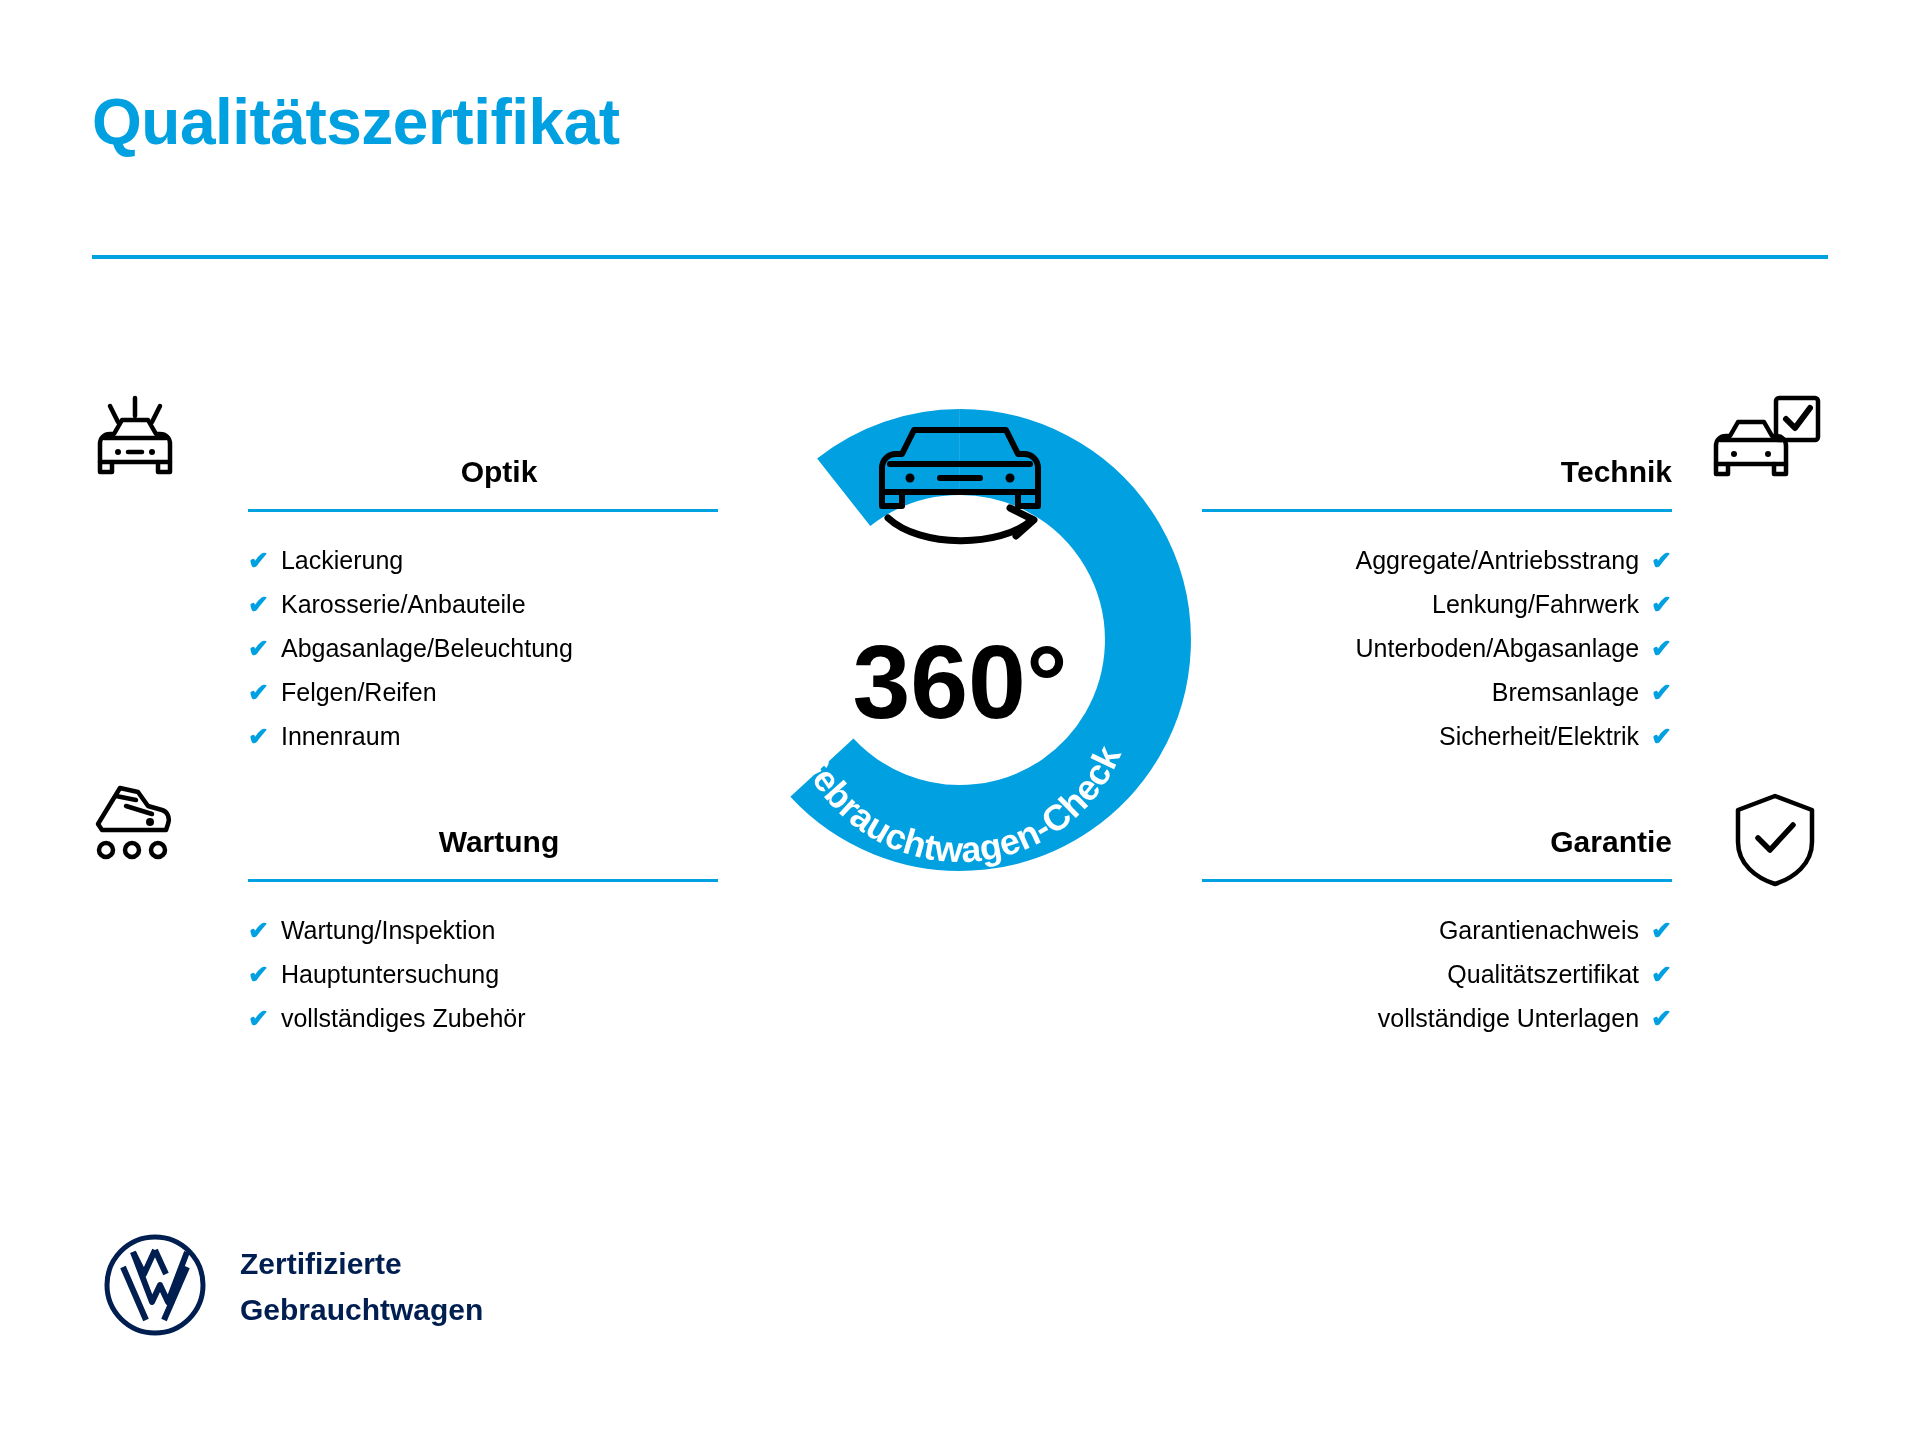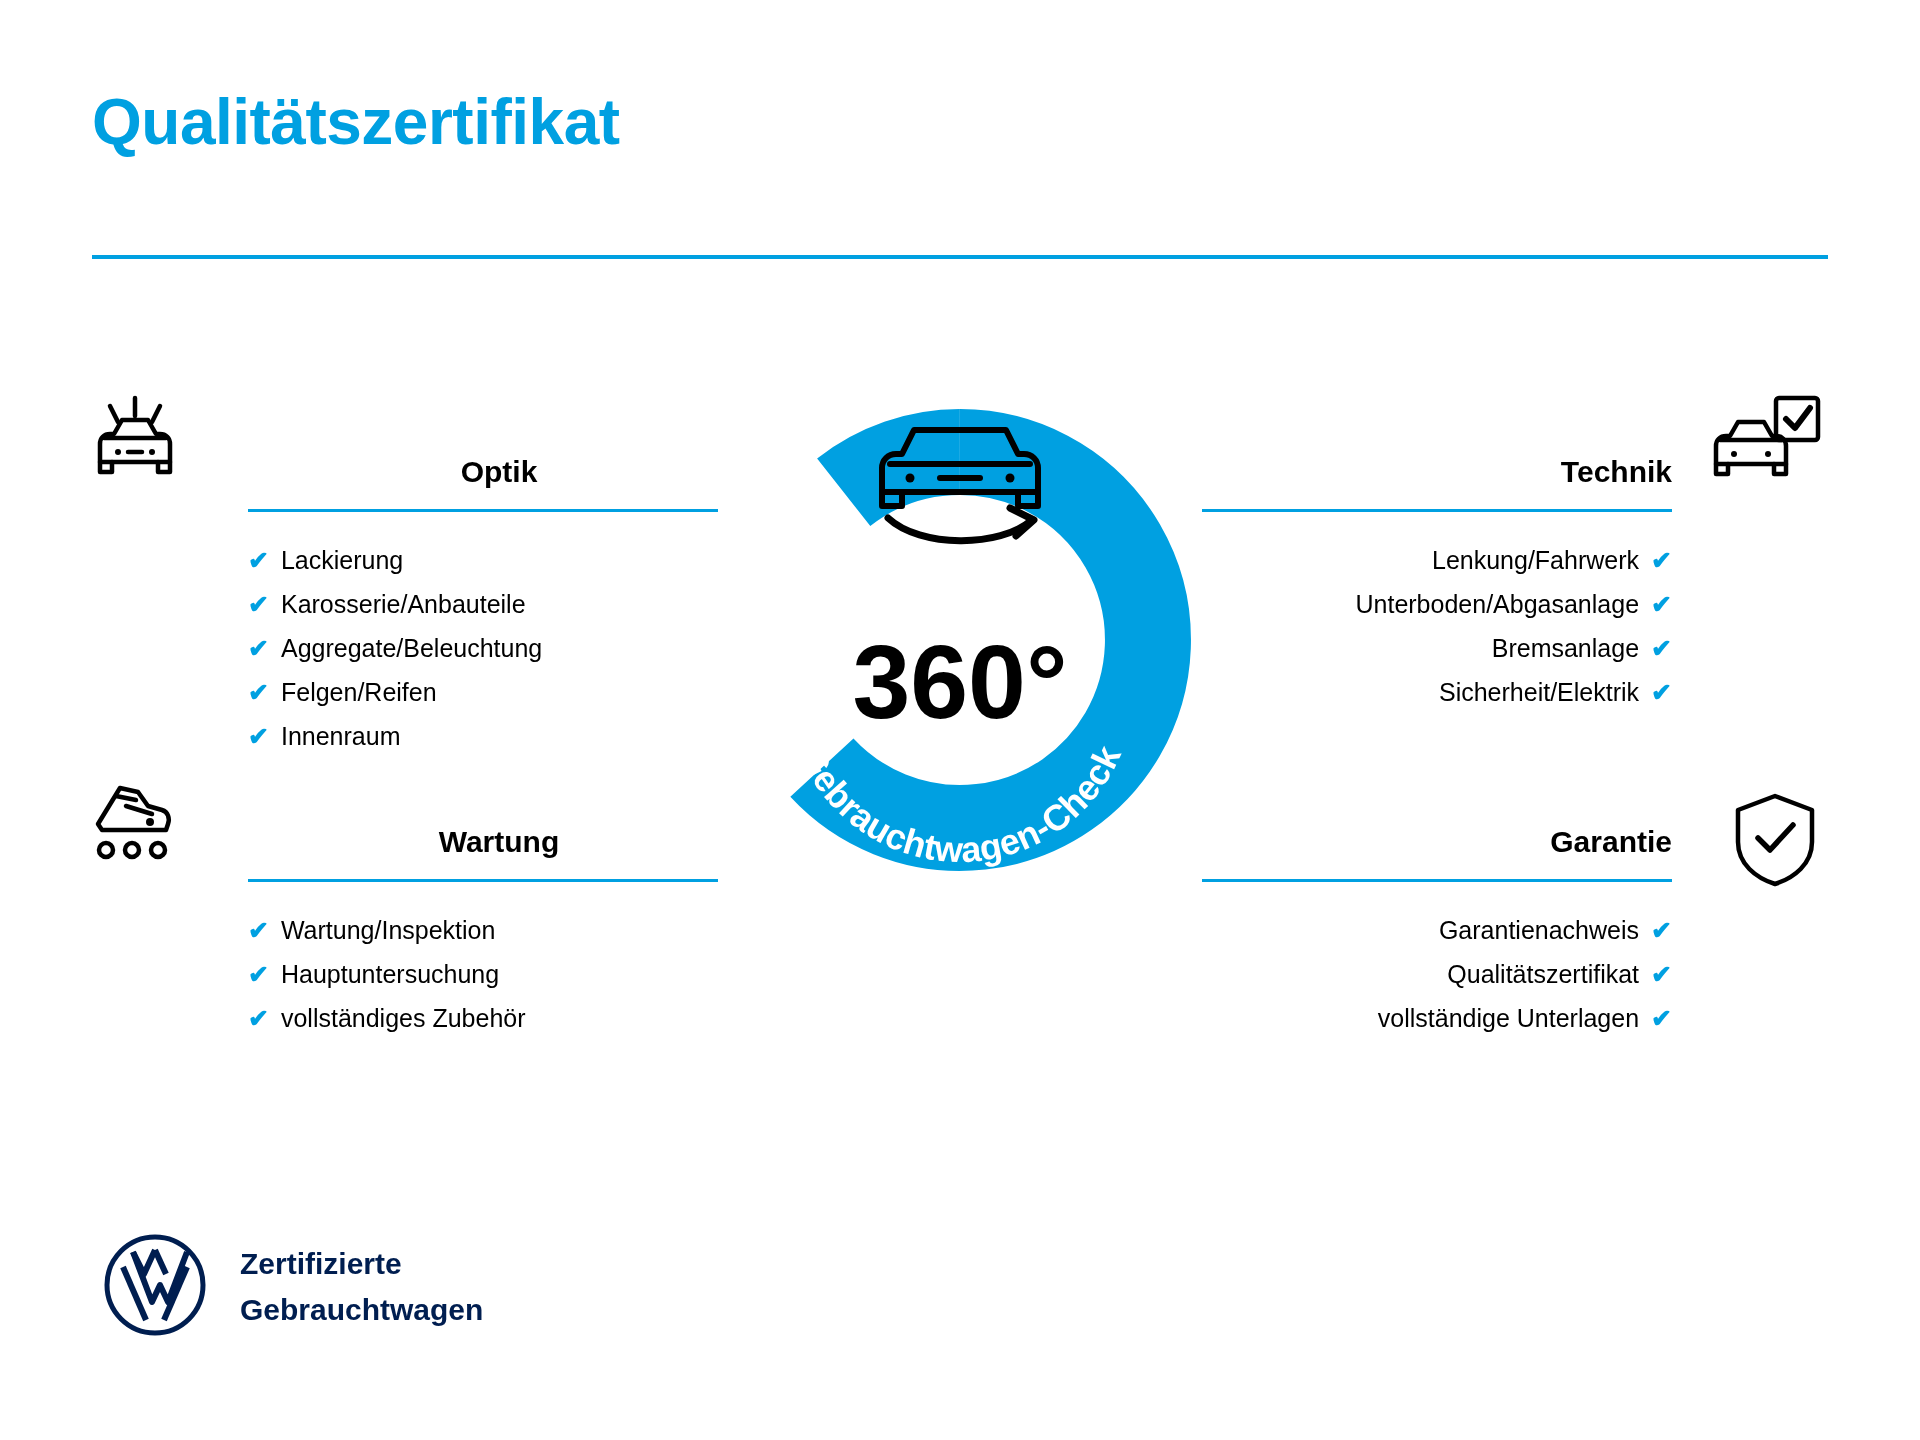"Aggregate/Antriebsstrang ✔" div.item { html: none -> <div><span>Aggregate/Antriebsstrang</span><span>✔</span></div> }
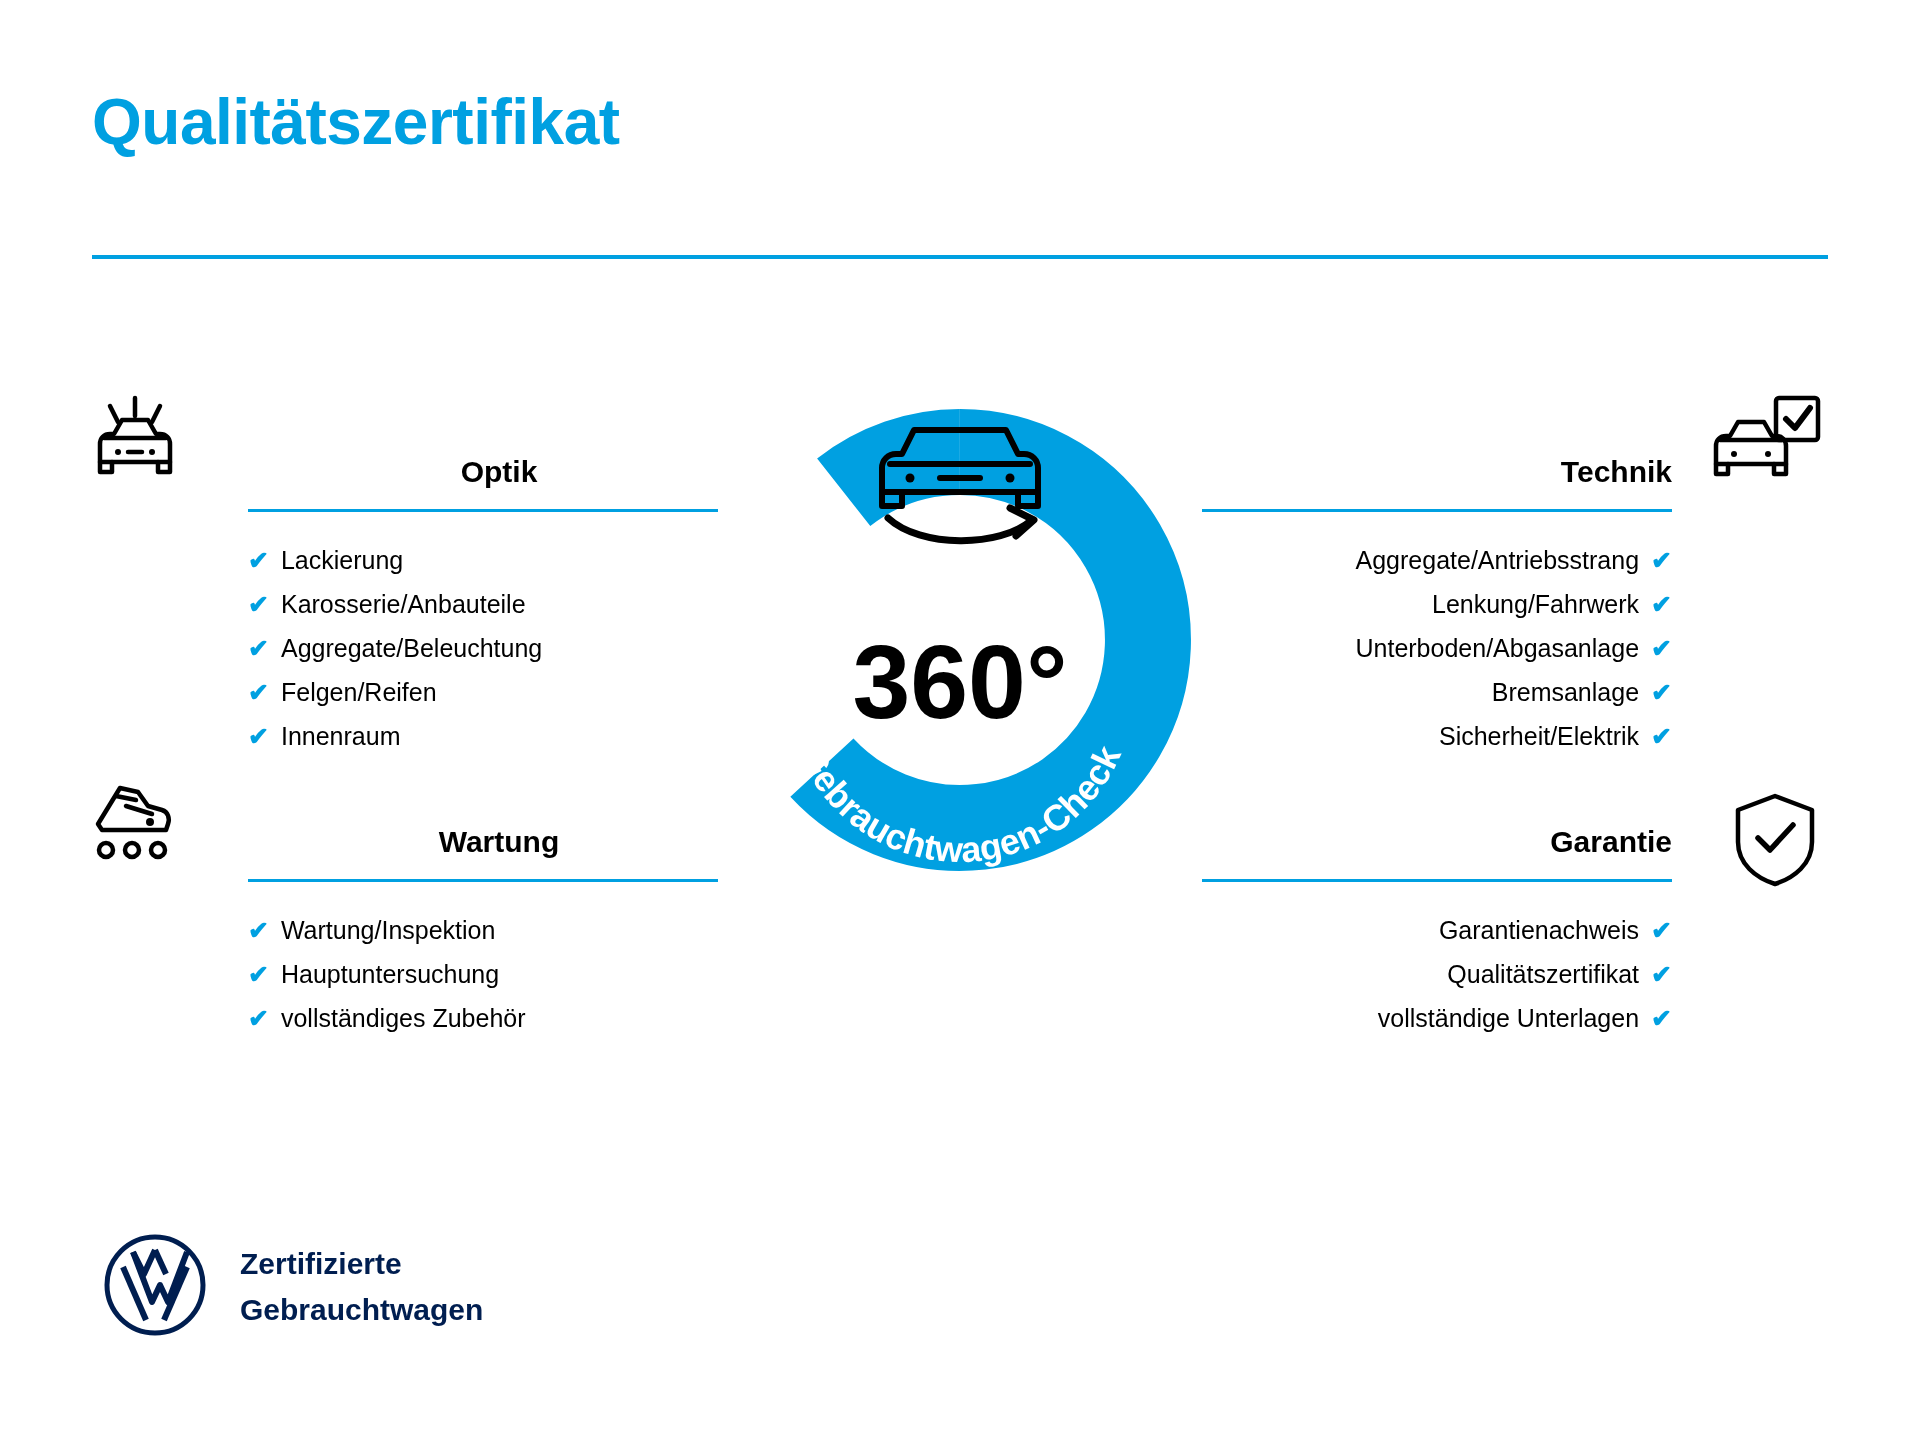"Aggregate/Beleuchtung" span { text: Aggregate/Beleuchtung -> Abgasanlage/Beleuchtung }
